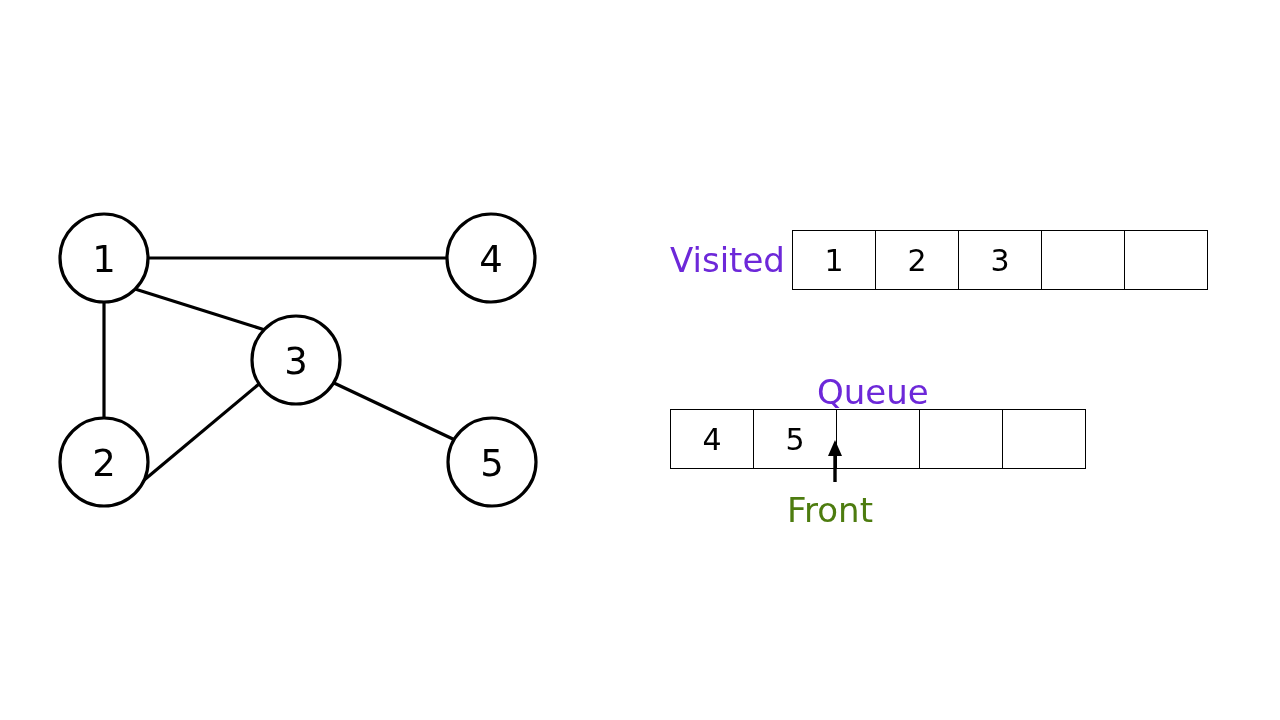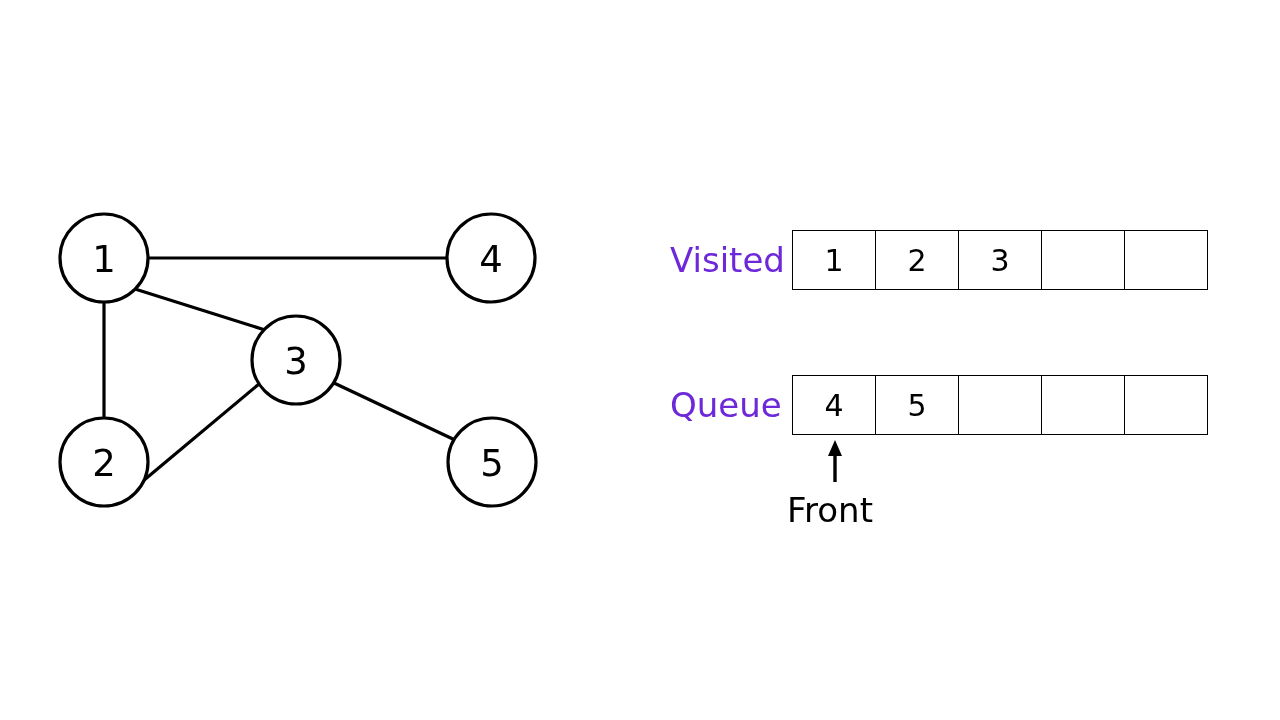"Queue" #queue-block { flex-direction: none -> column }
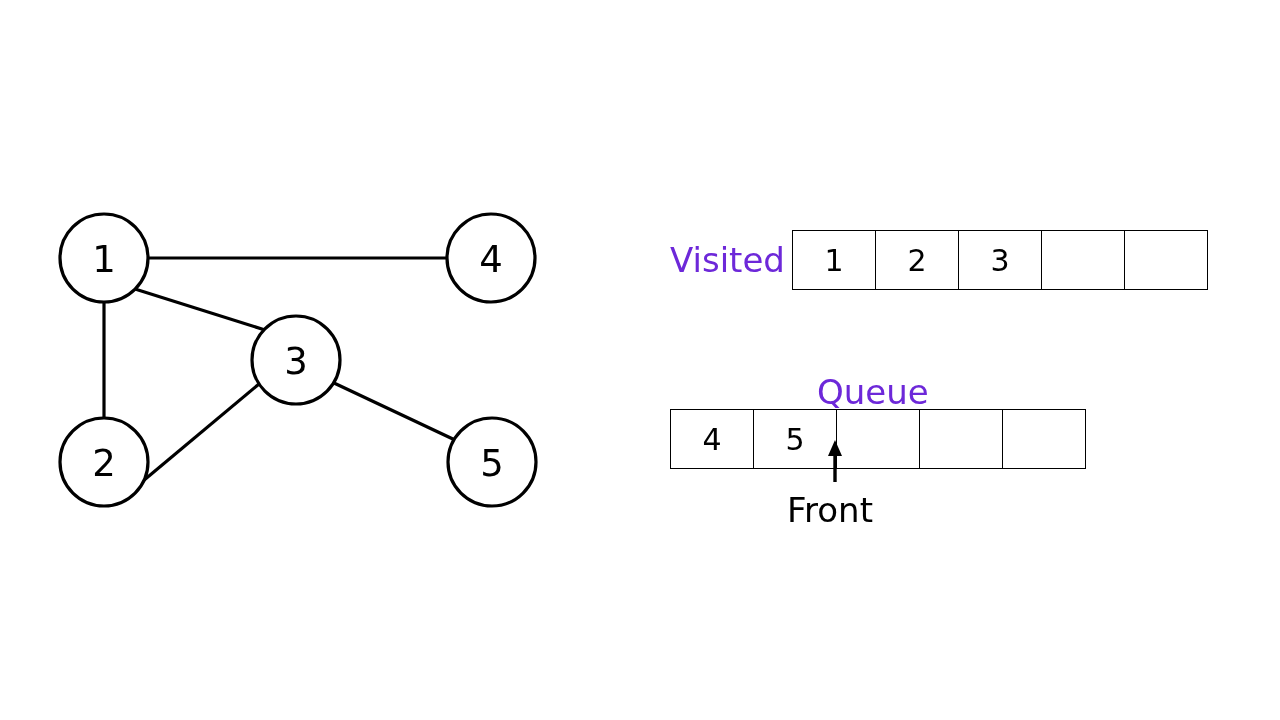"Front" #front-label { color: #000000 -> #4d7c0f }
